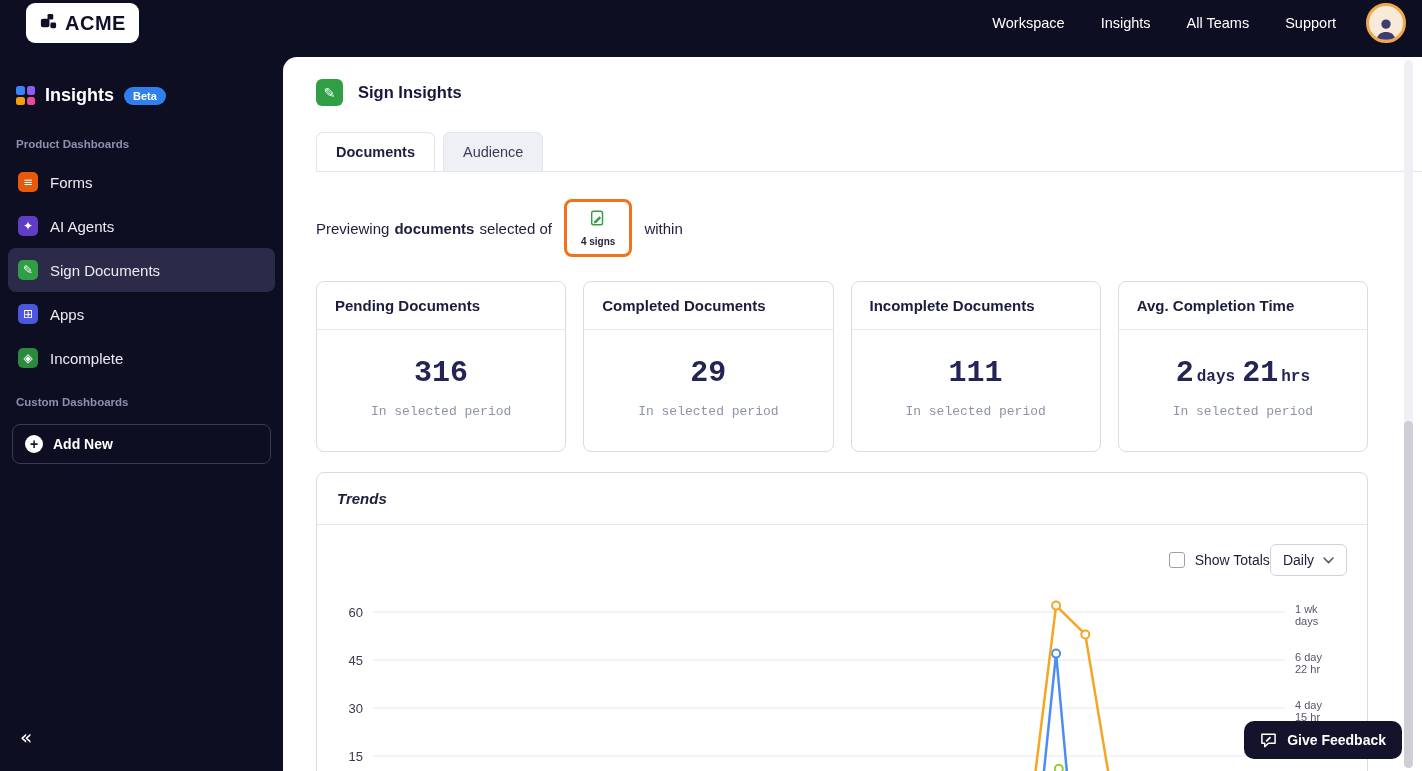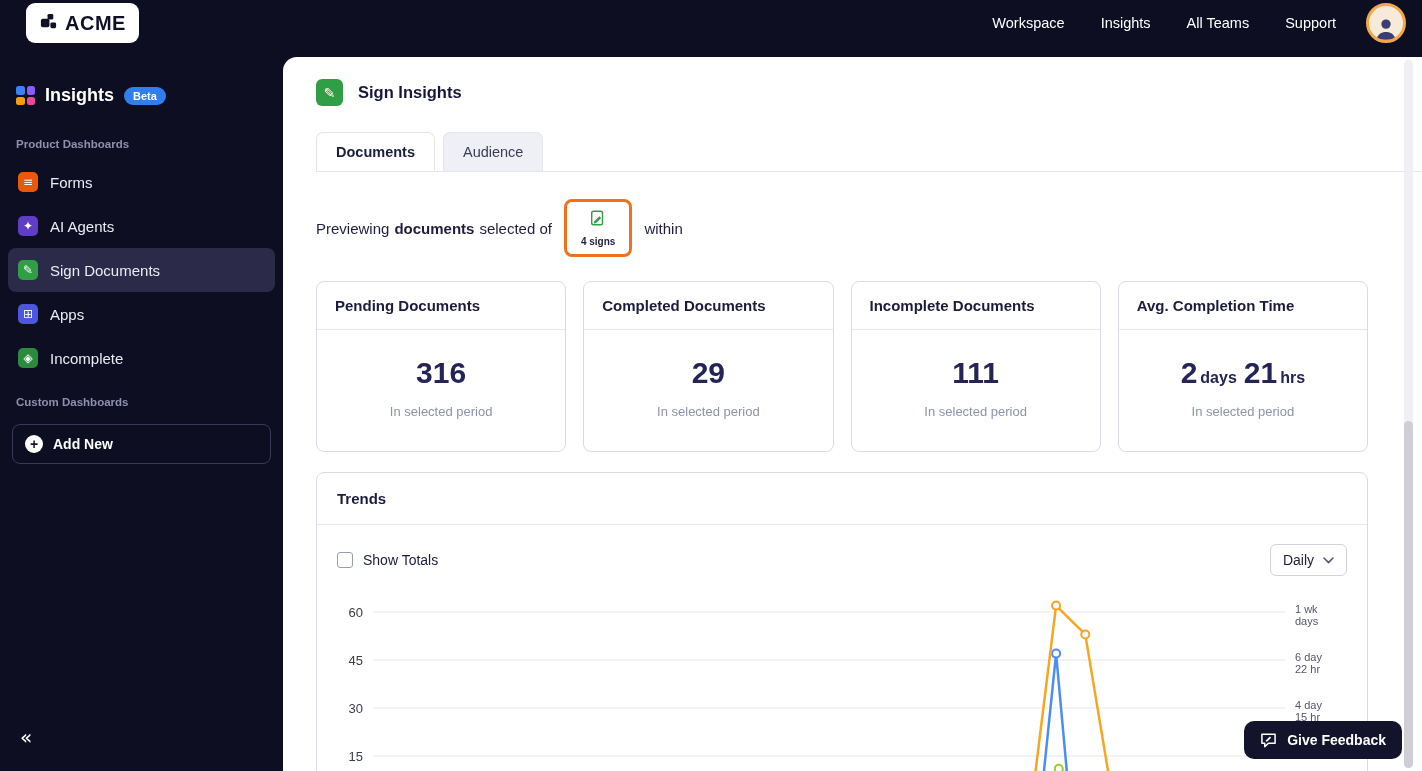"316" .card-body { font-family: none -> Liberation Mono, monospace }
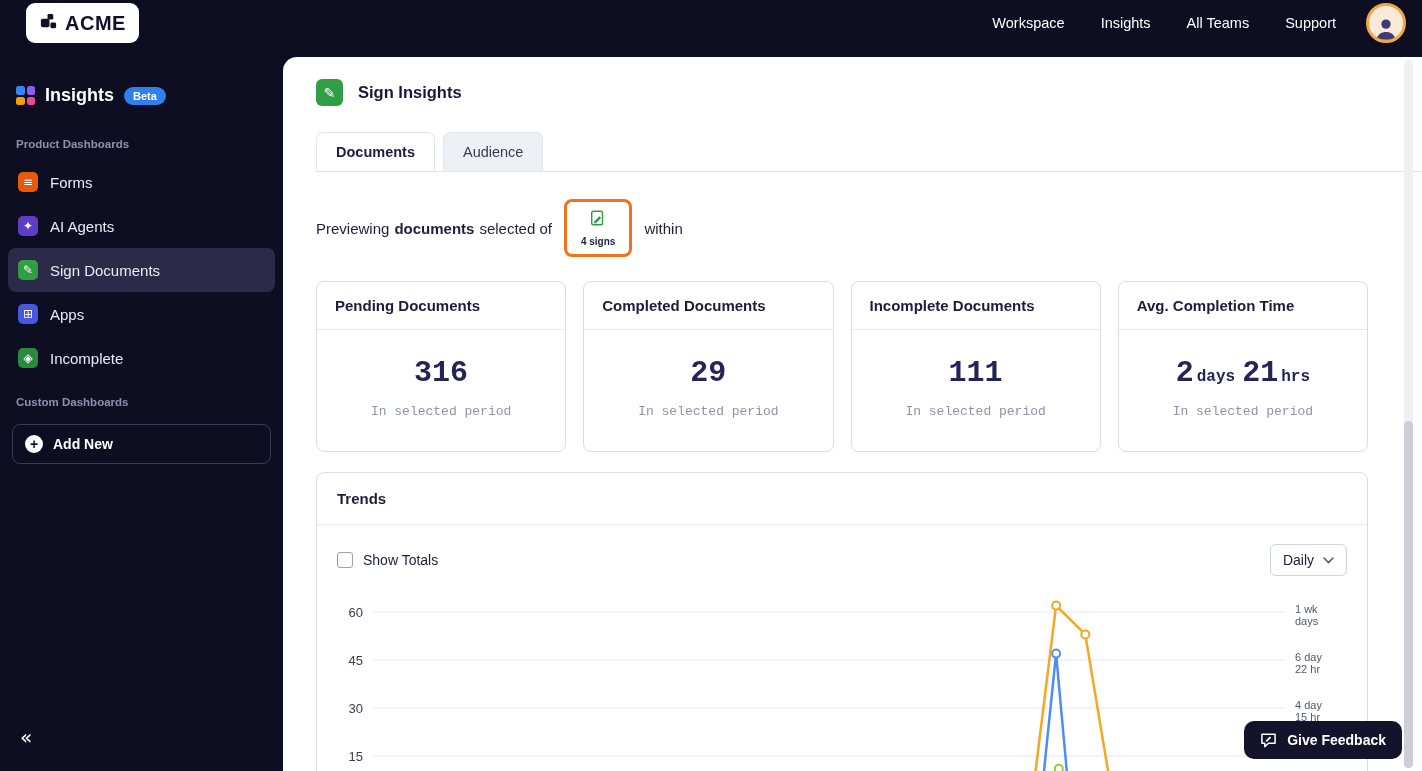"Trends" .trends-head { font-style: none -> italic }
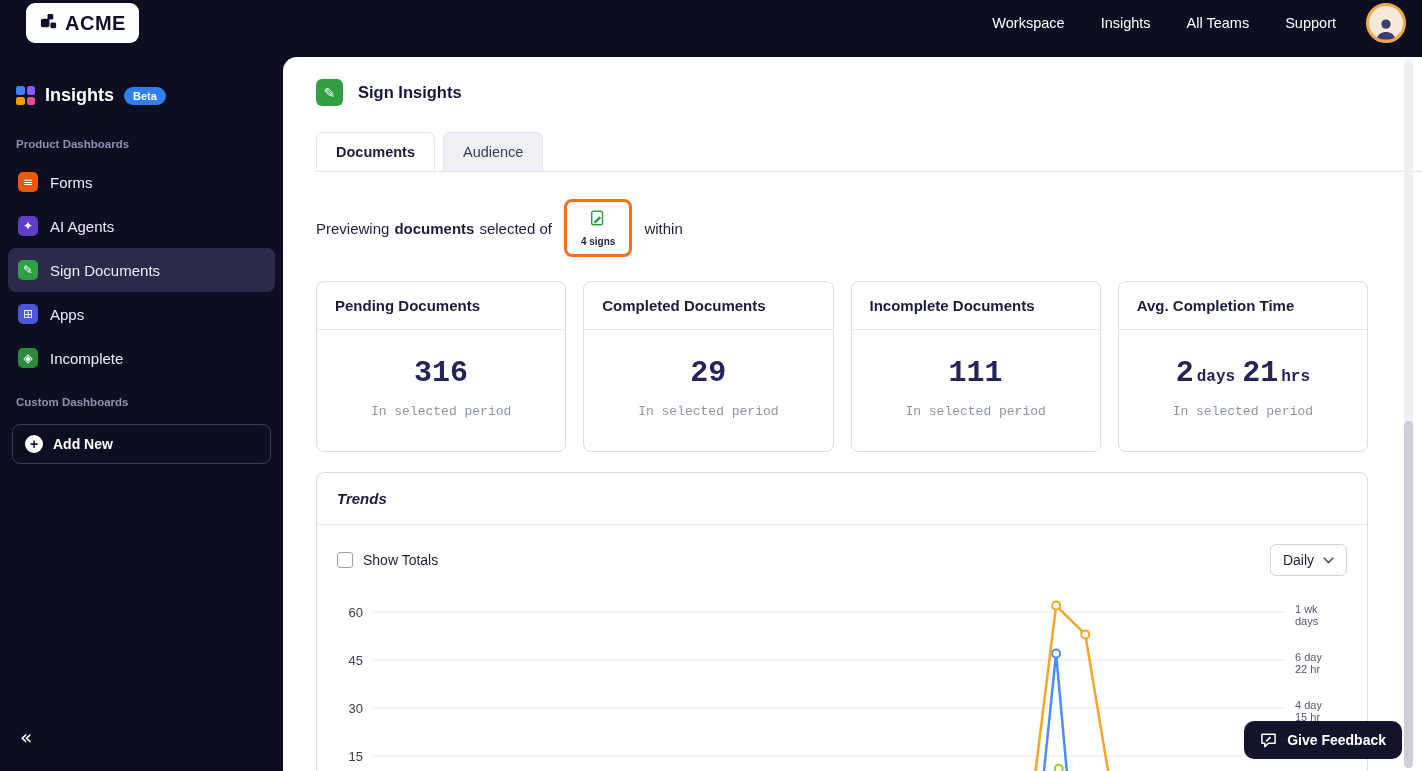"Show Totals" .trends-controls { justify-content: space-between -> flex-end }
